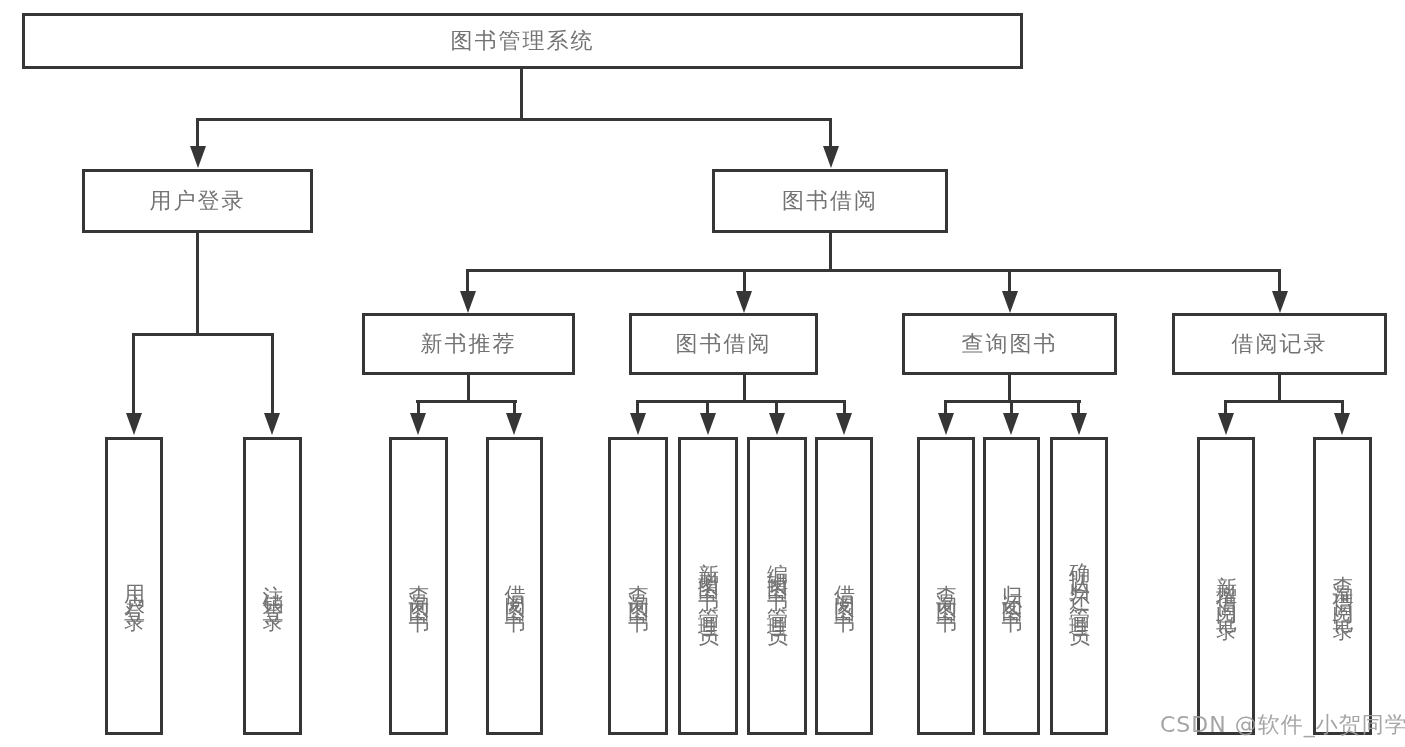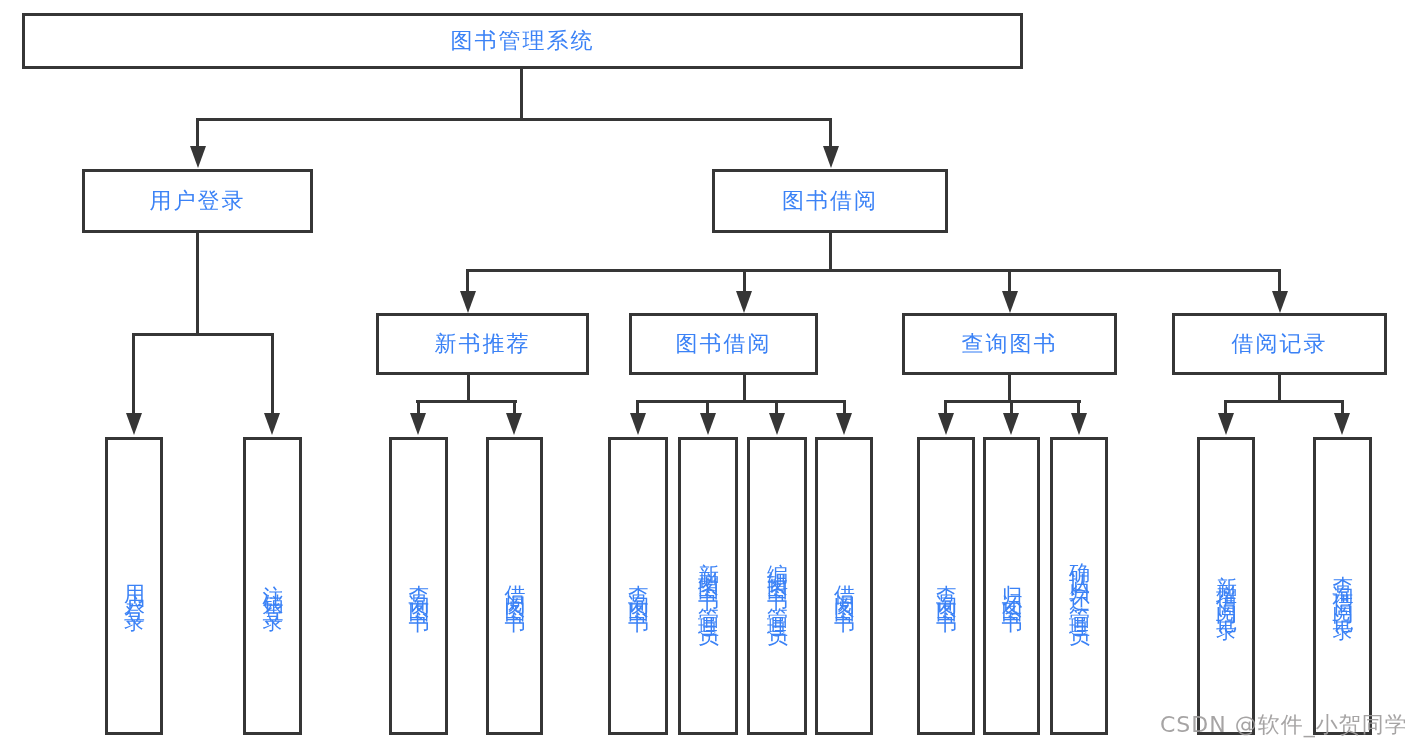"图书管理系统" .node { color: #3b82f6 -> #737373 }
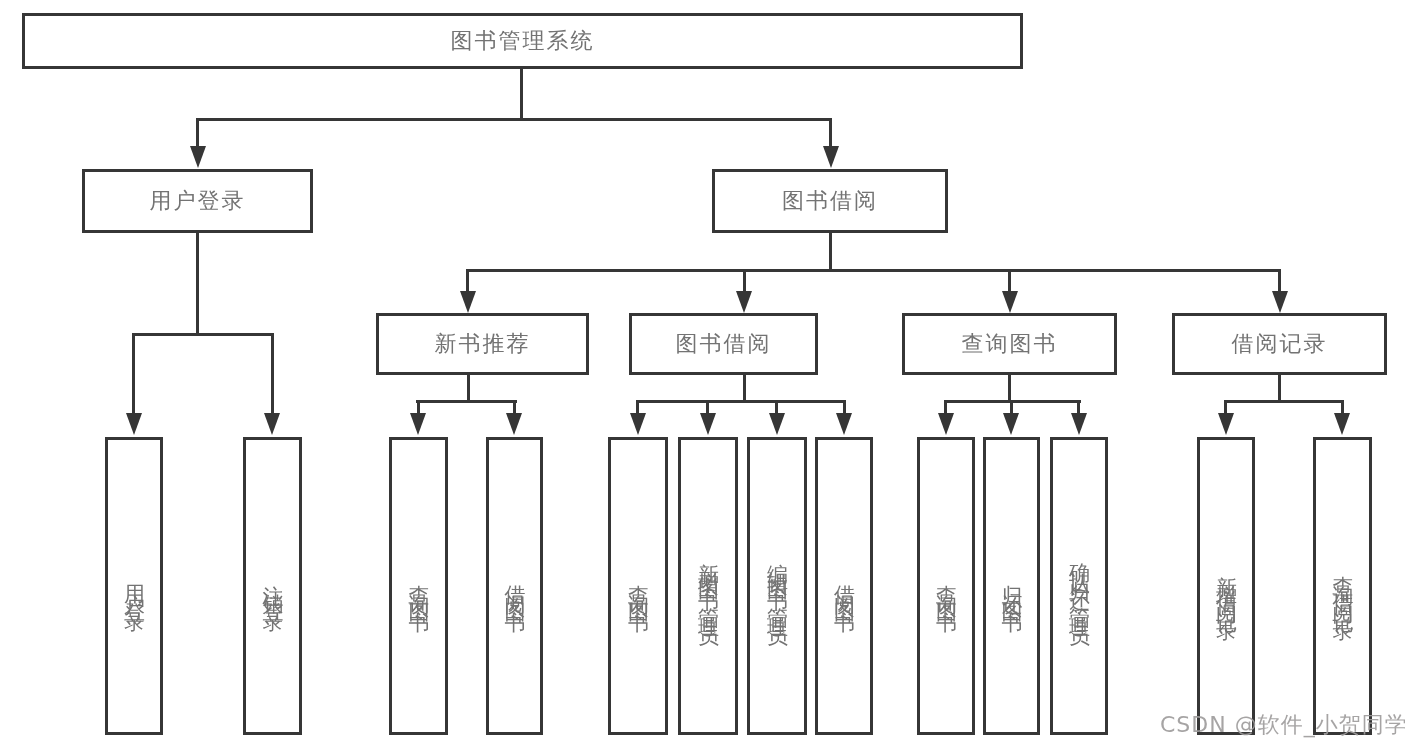"新书推荐" div.node { left: 376px -> 362px }
